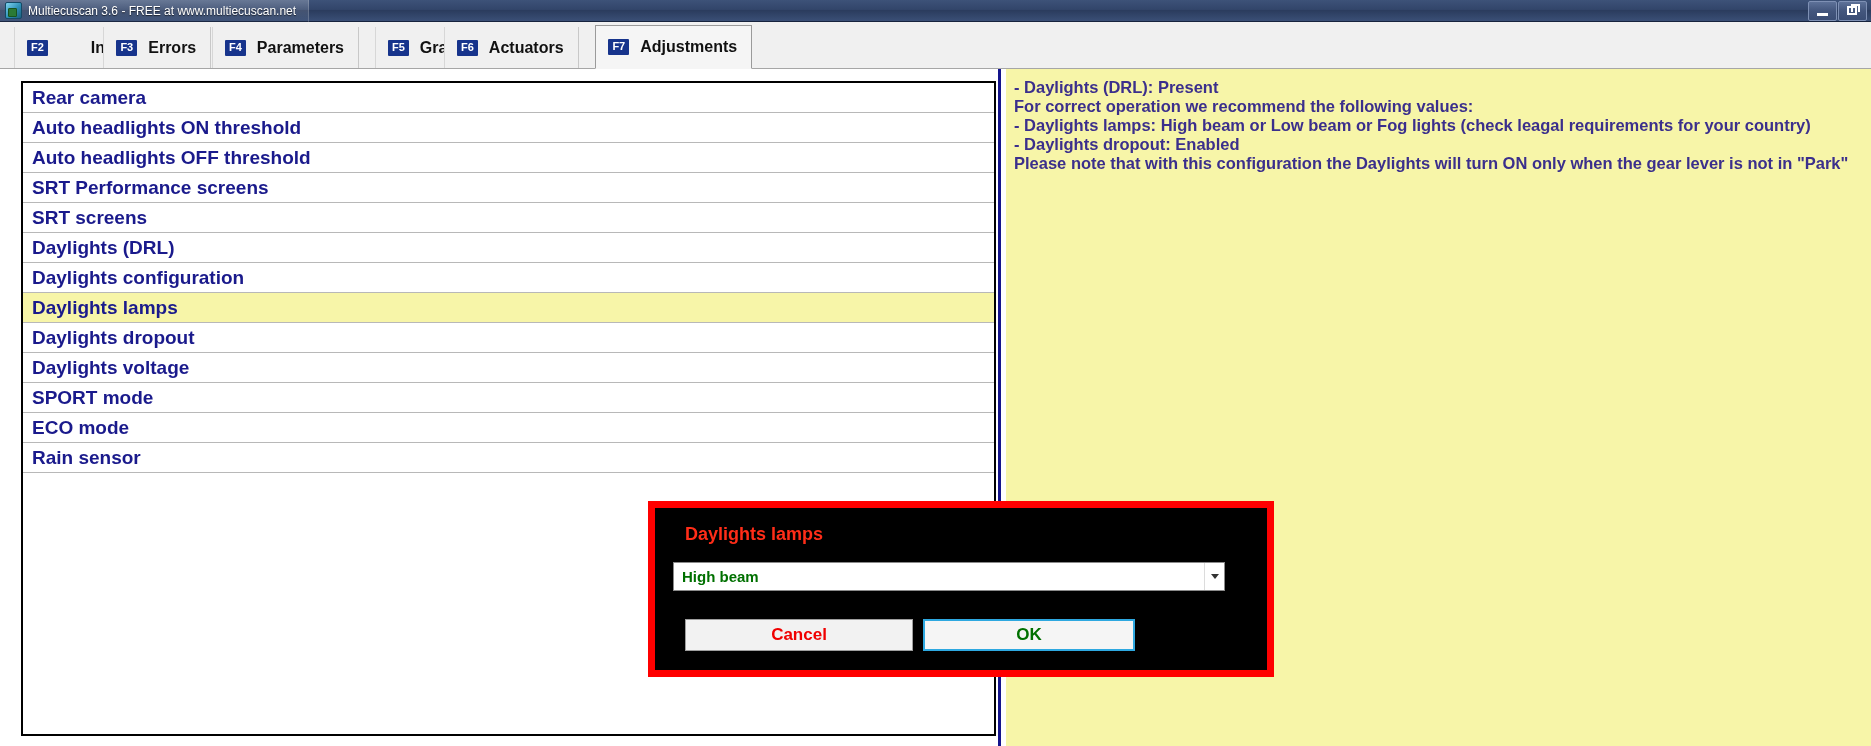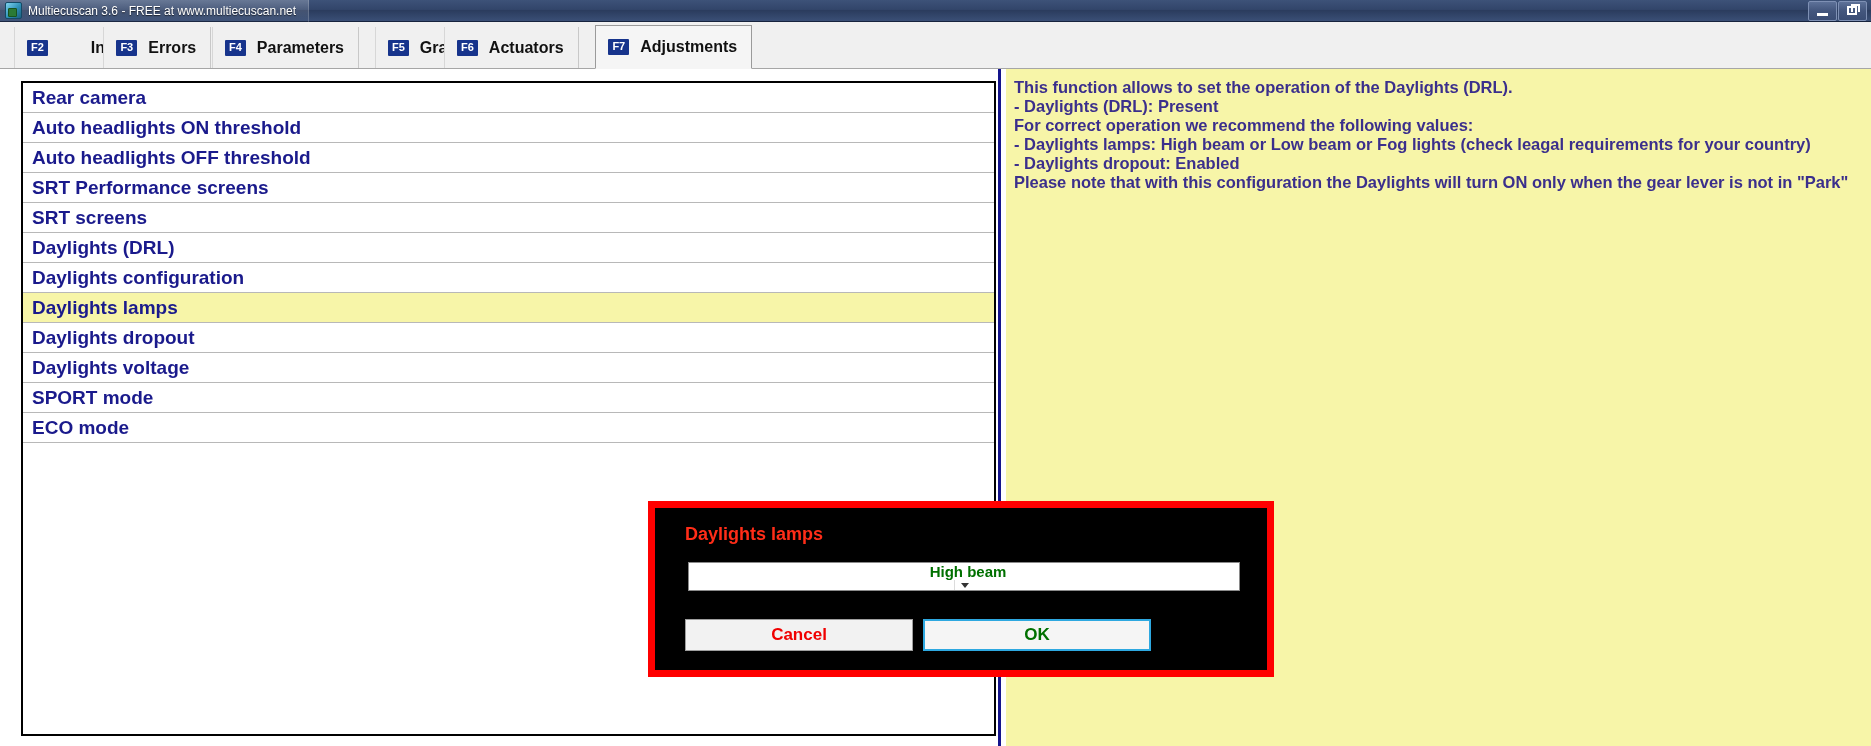"This function allows to set" div.help-line { html: <div>This function allows to set the operation of the Daylights (DRL).</div> -> none }
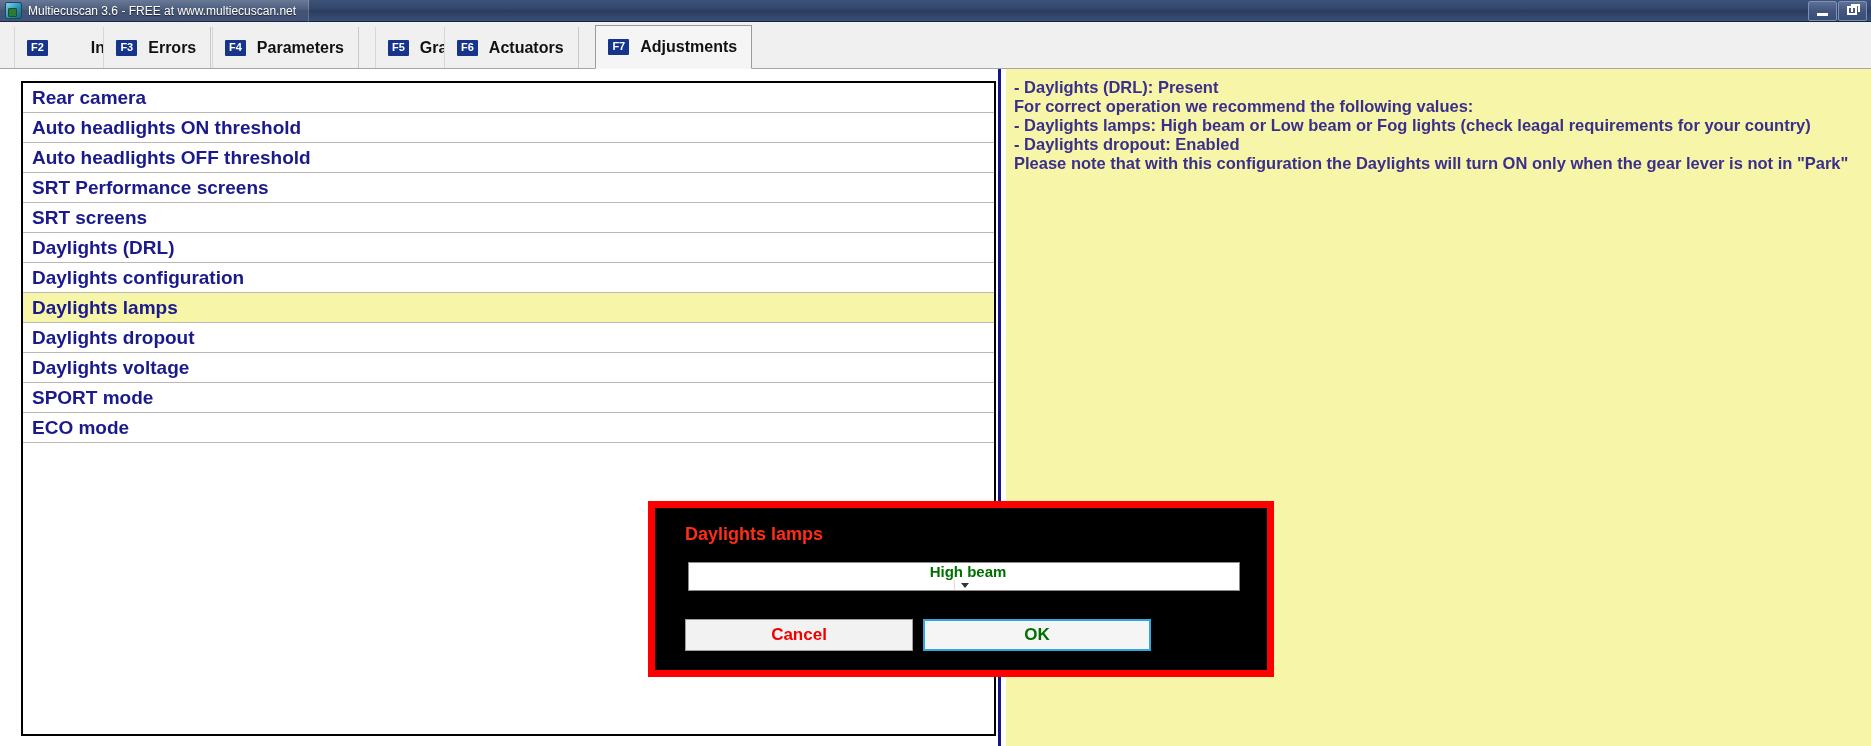"Rain sensor" div.list-row { html: none -> <div>Rain sensor</div> }
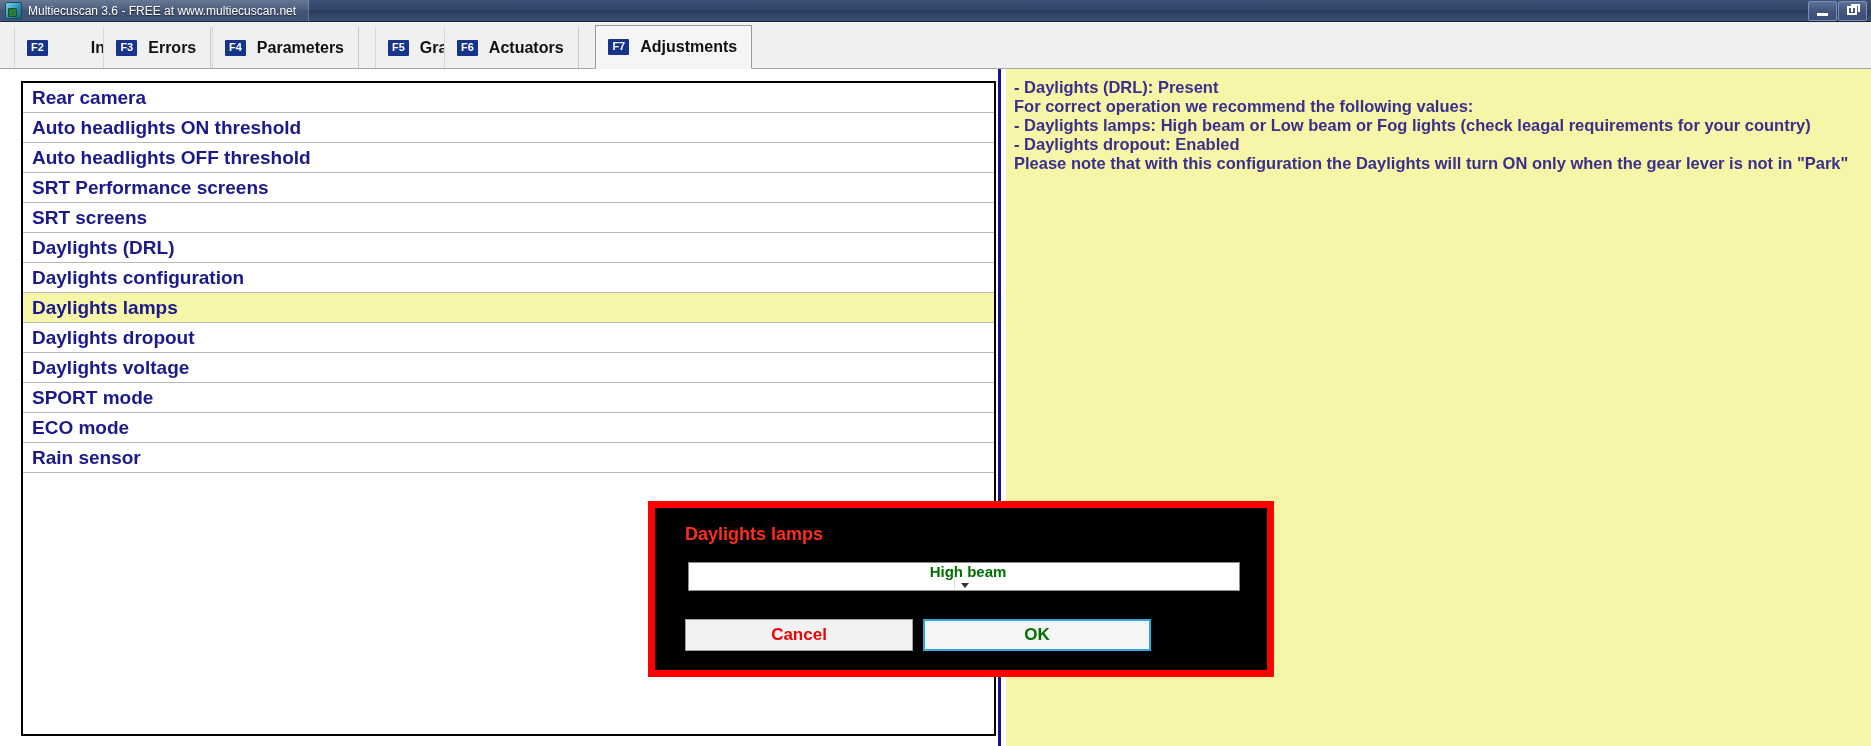"High beam" .combo { flex-direction: column -> none; left: 33px -> 18px }
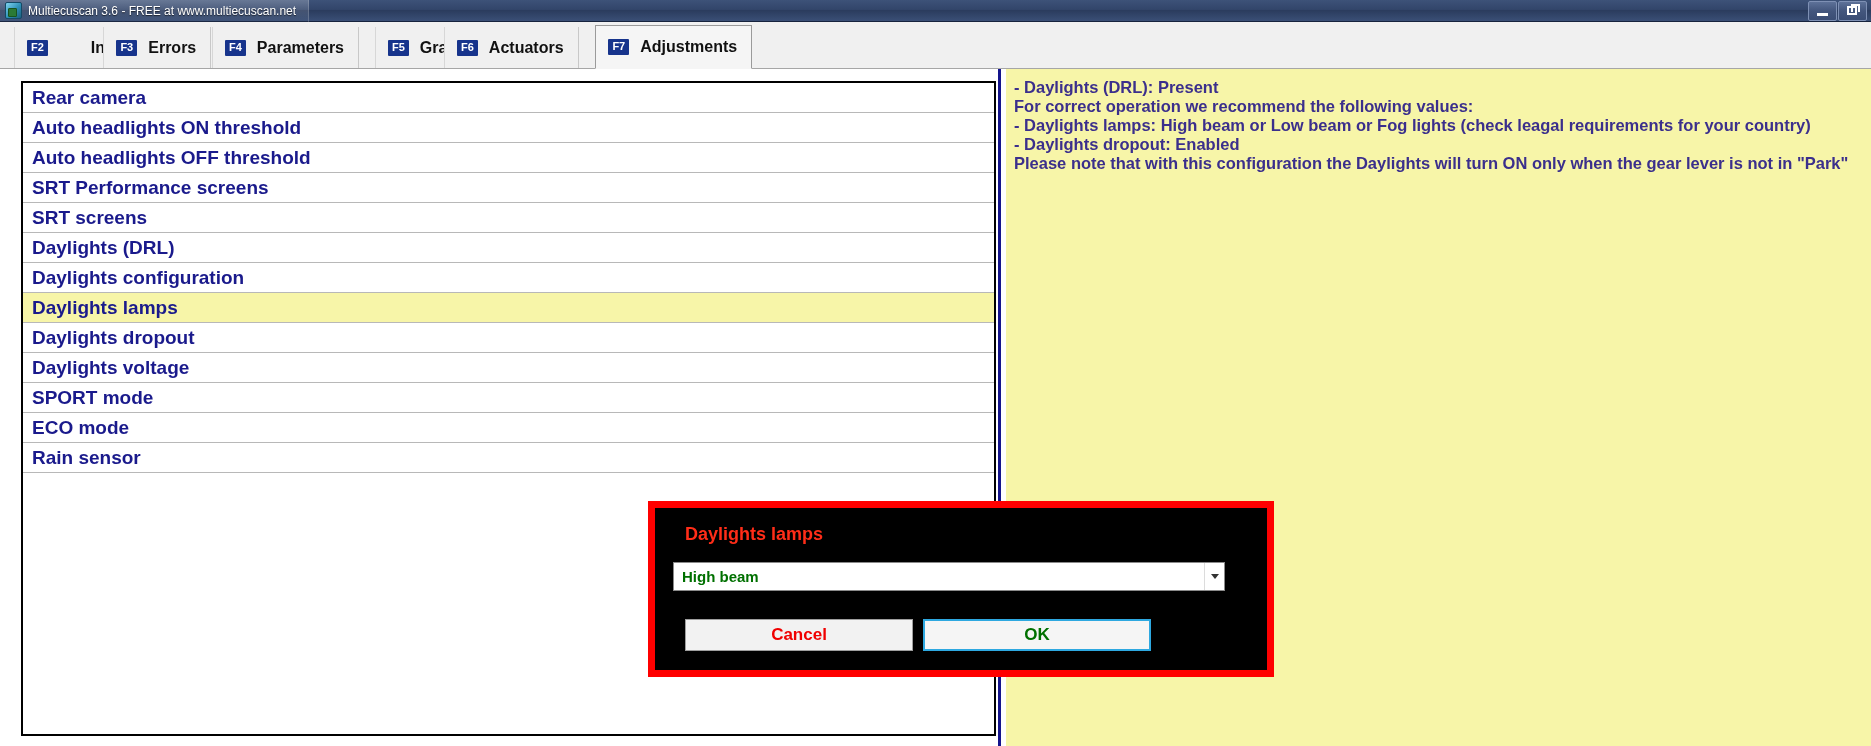"OK" .btn-ok { width: 228px -> 212px }
